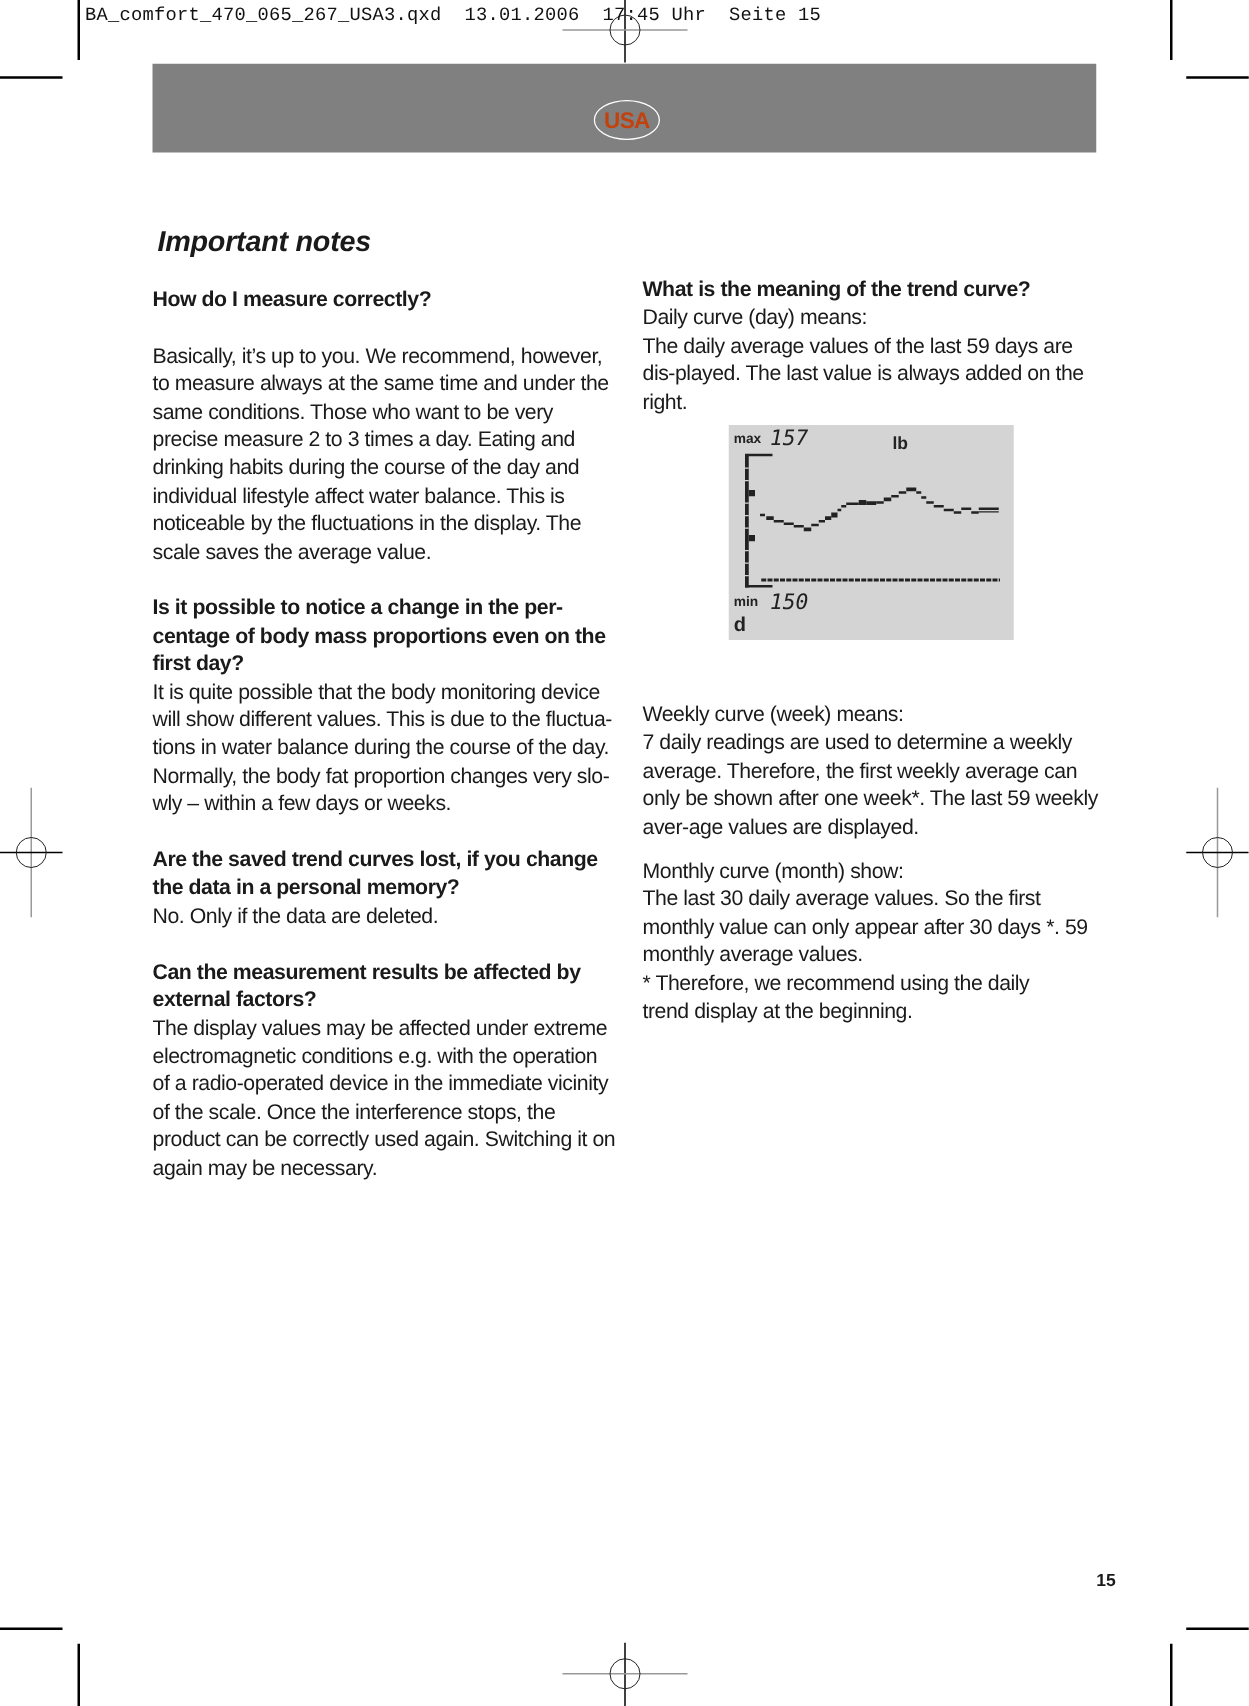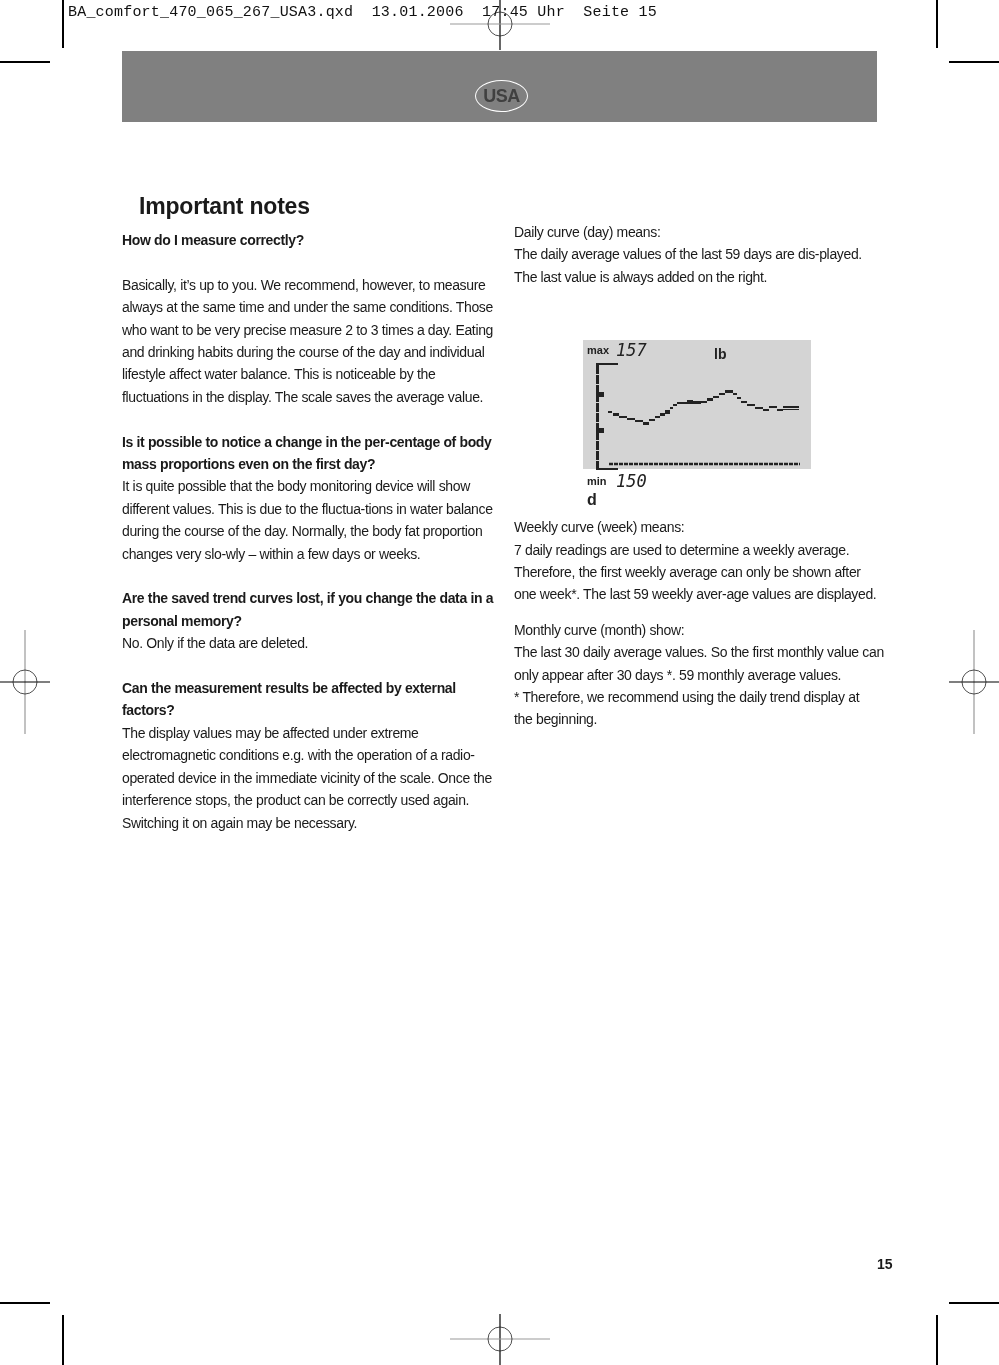"USA" .badge { color: #404040 -> #c2410c }
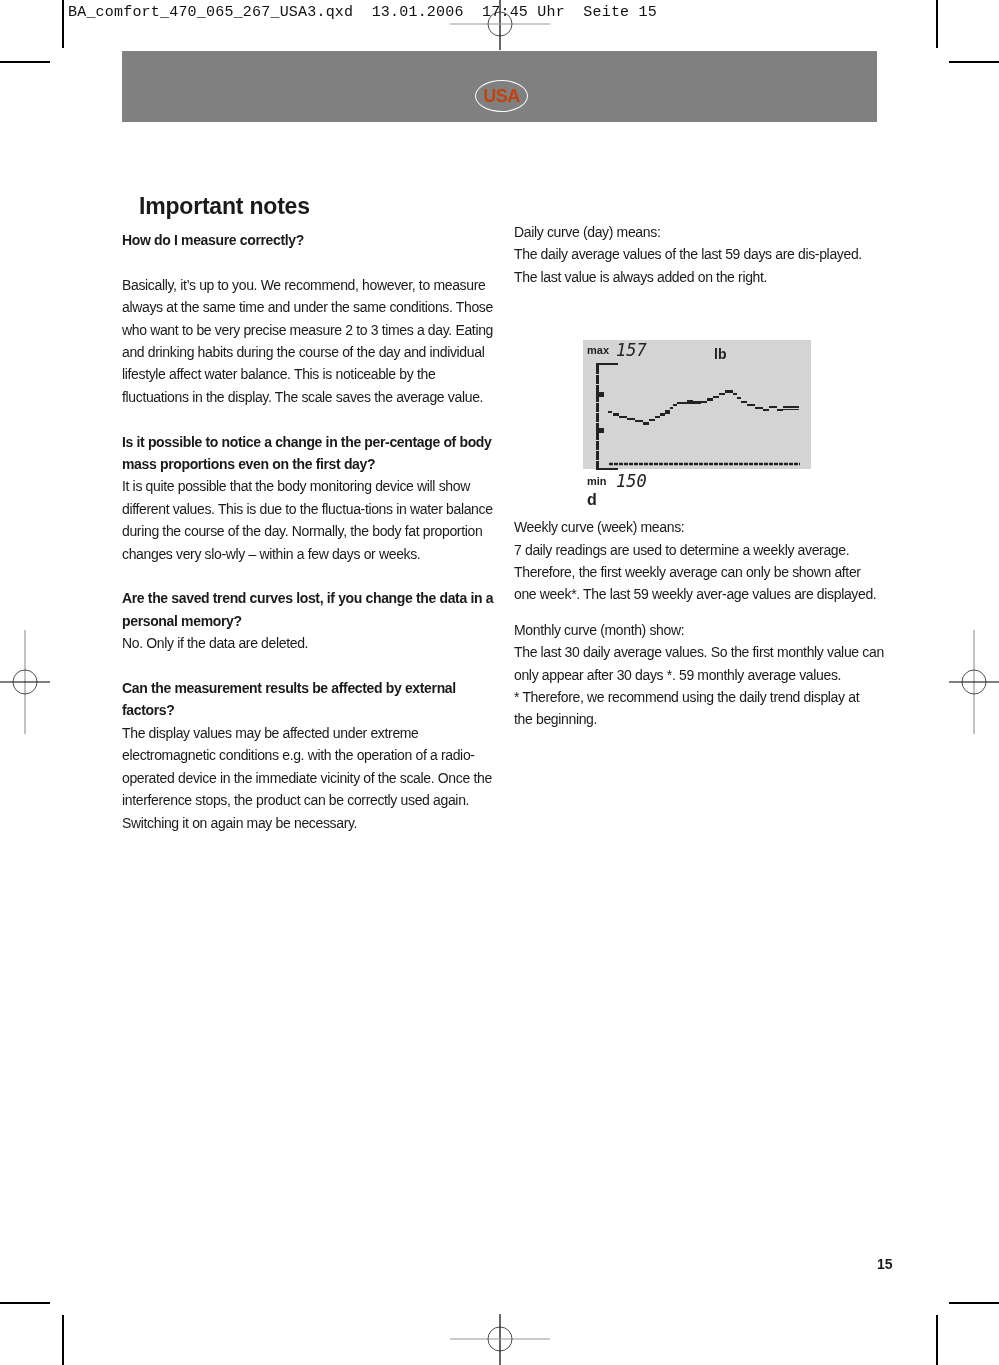"Important notes" h1.title { font-style: none -> italic; margin: 17px -> 4px }
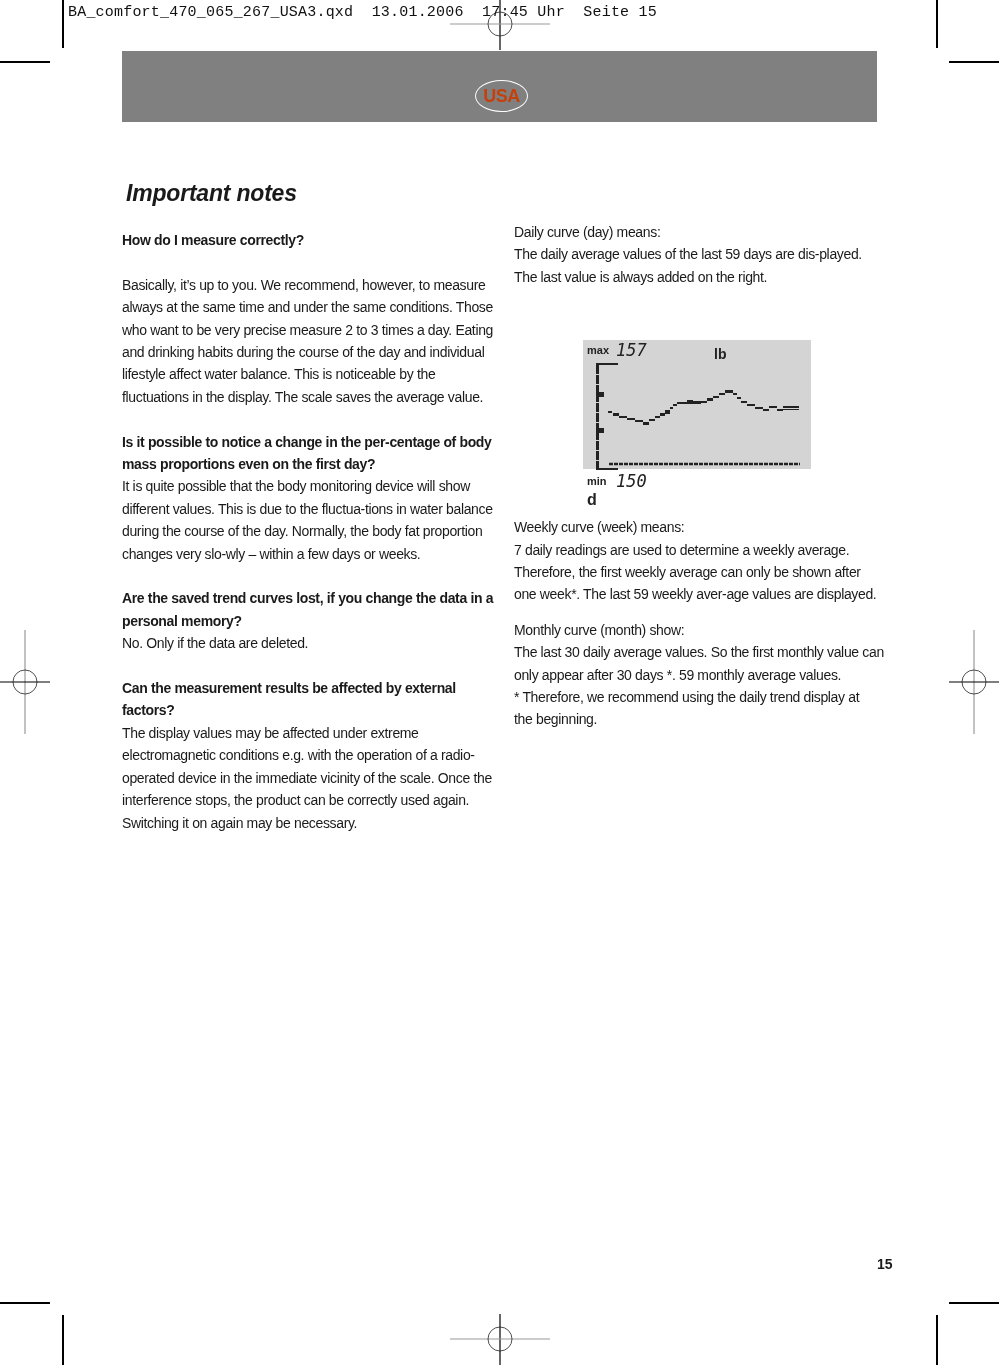"How do I measure correctly?" .col { font-size: 14px -> 17px }
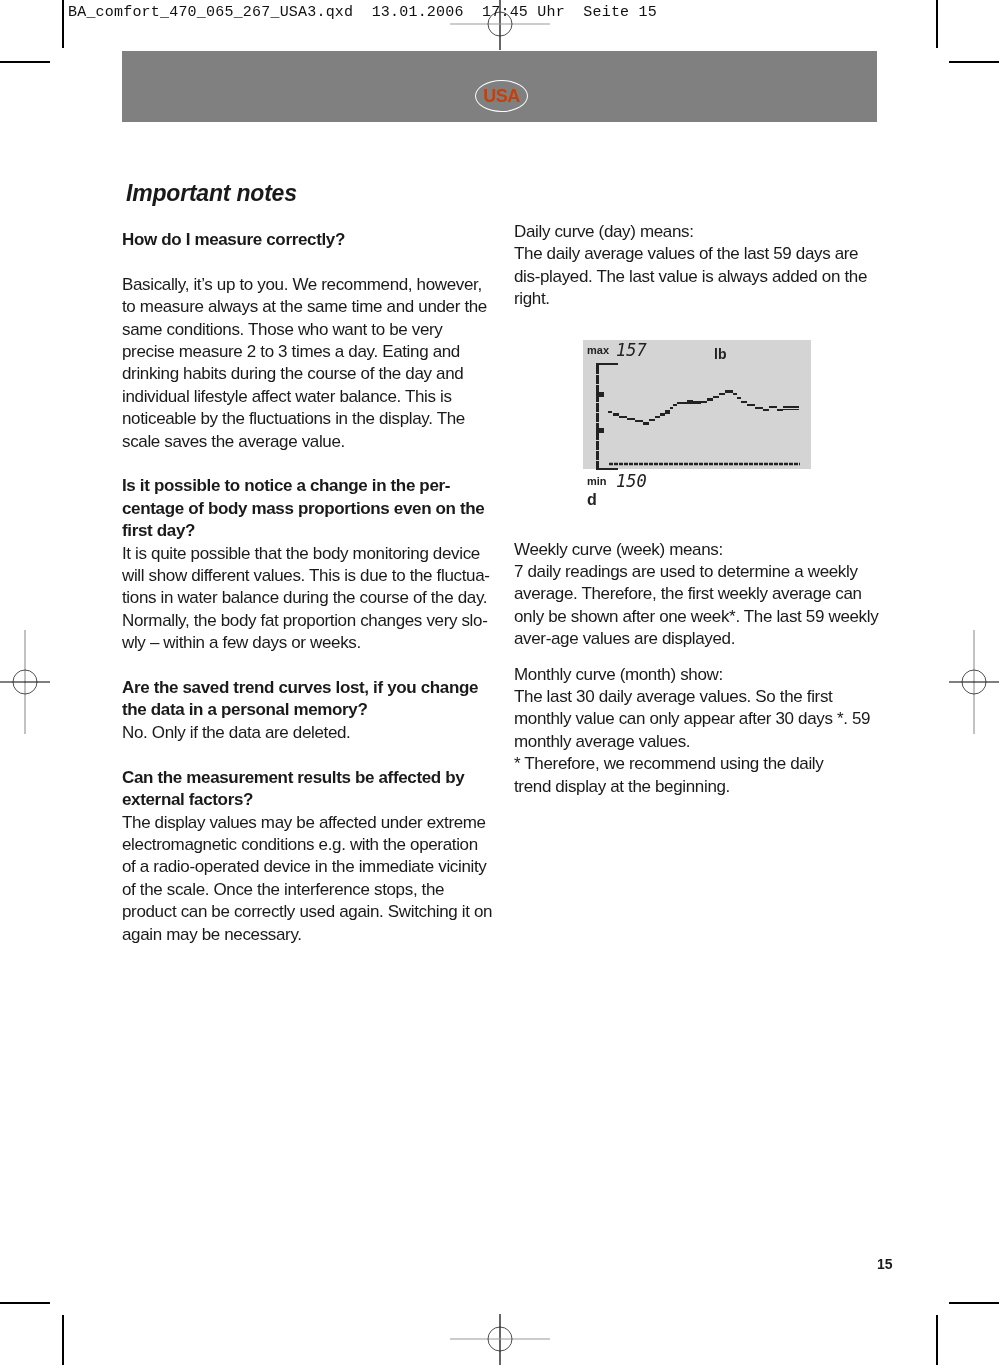"What is the meaning of" div.q { html: none -> <div>What is the meaning of the trend curve?</div> }
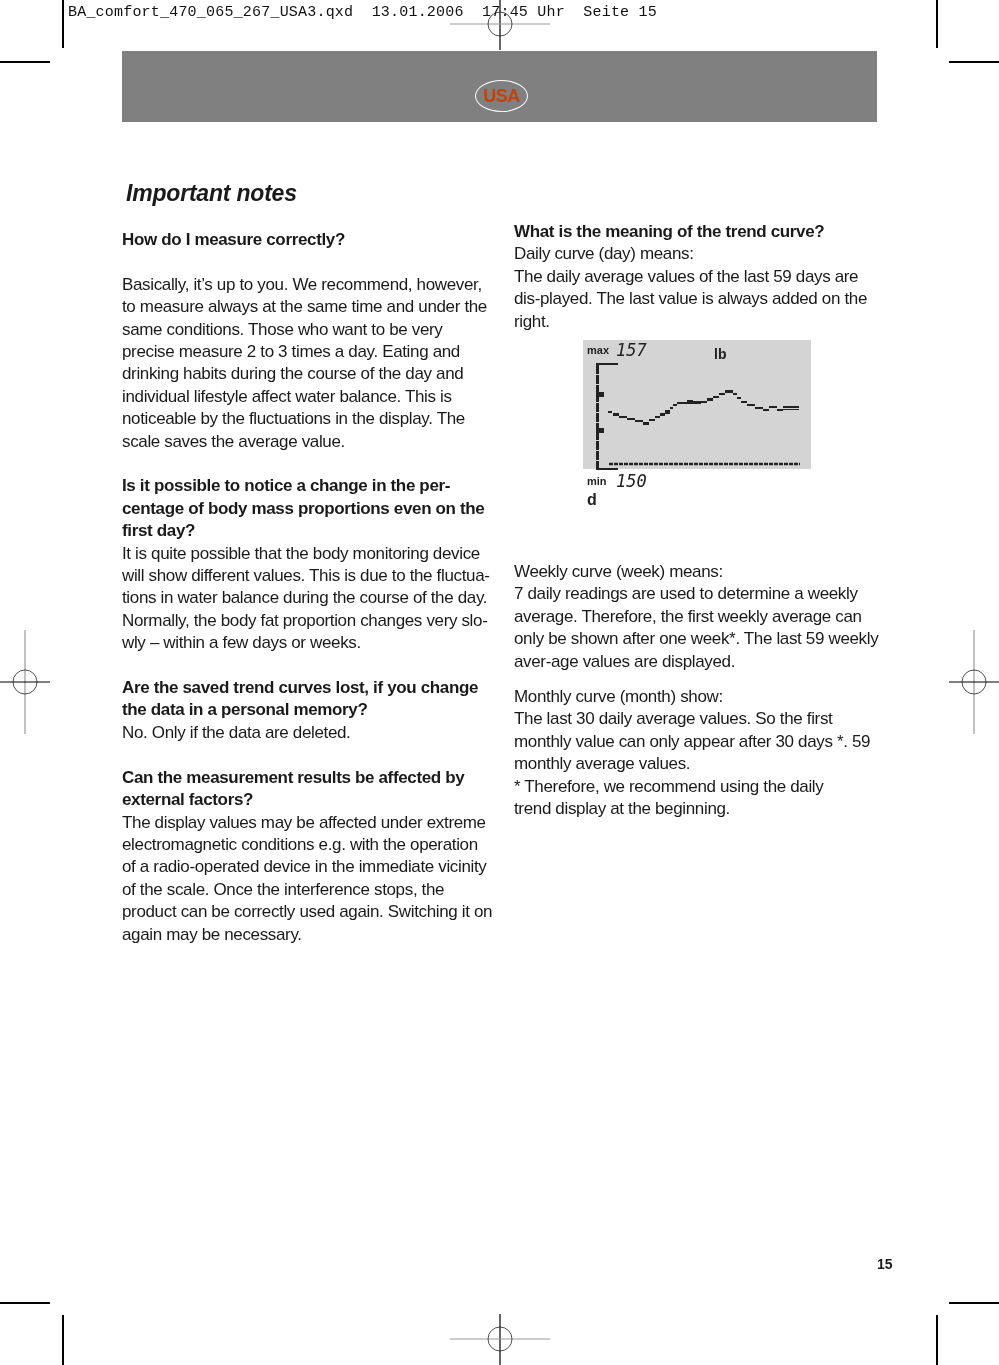"max" .lcd { height: 129px -> 172px }
